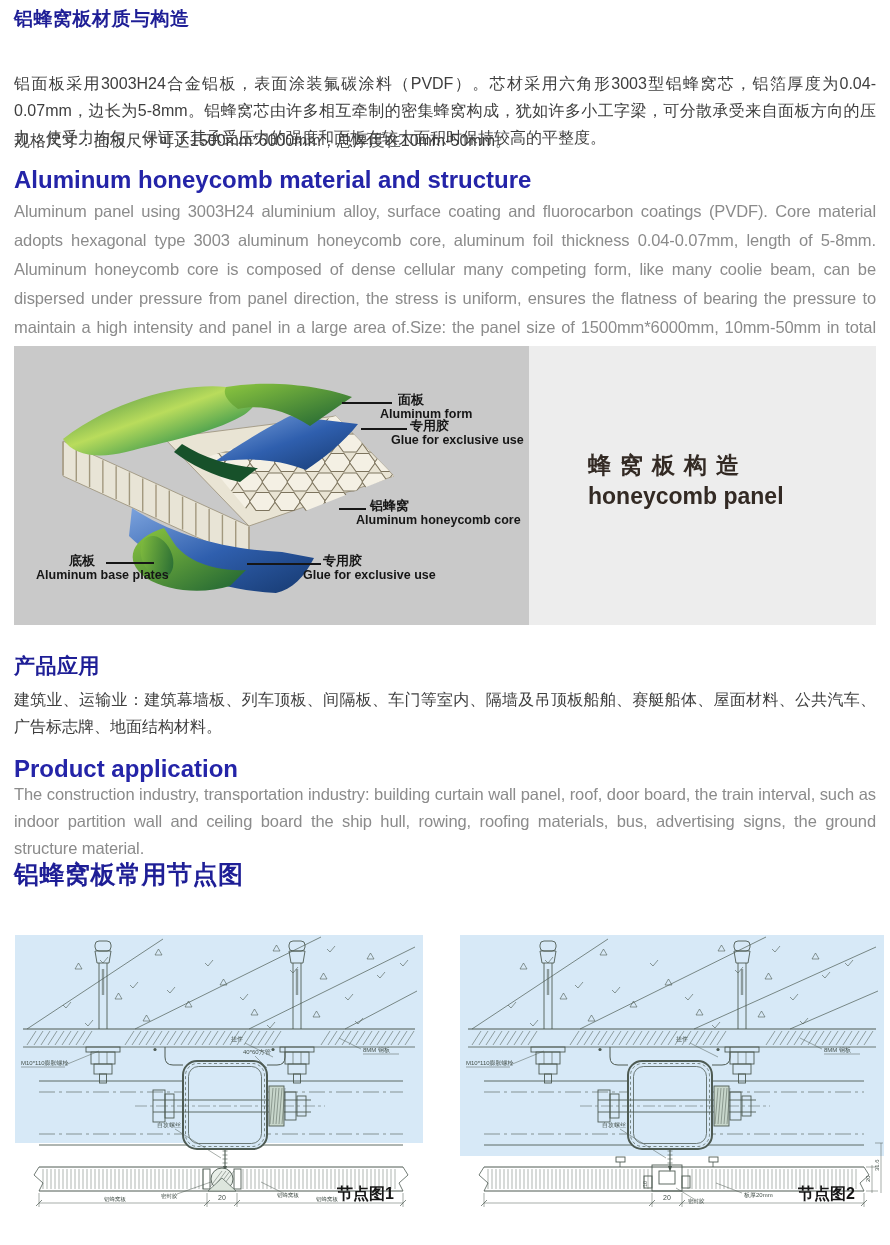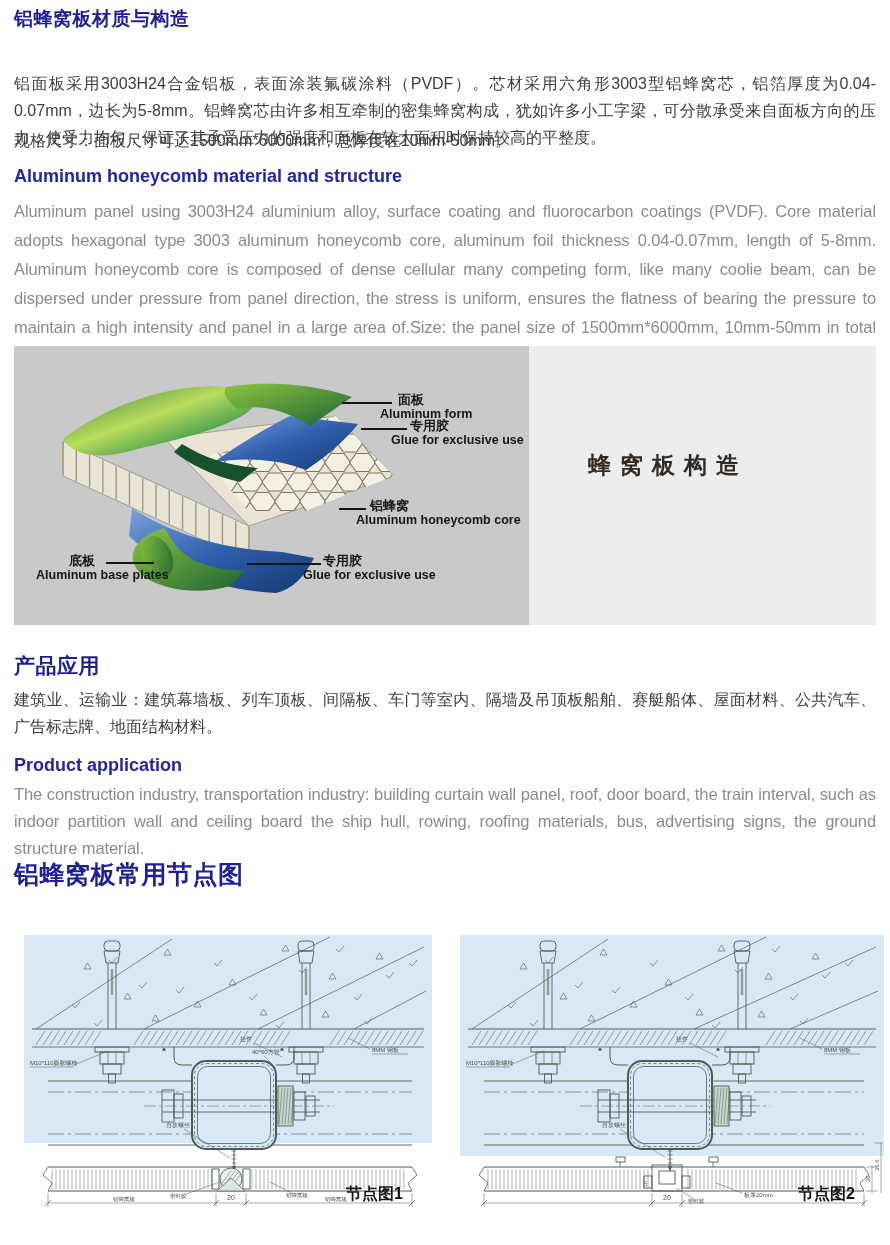"Aluminum honeycomb material and" .h-en { font-size: 18px -> 24px }
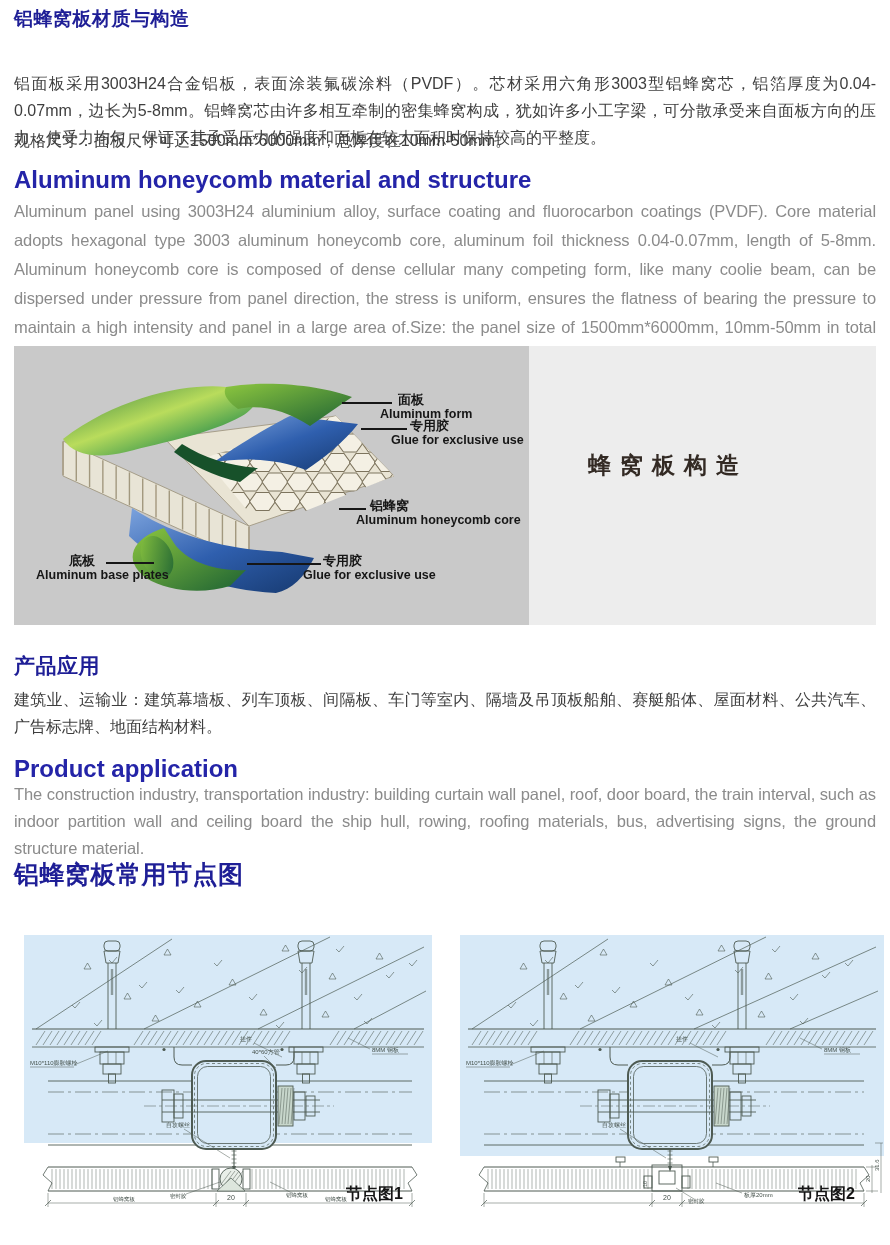"honeycomb panel" div.cap-en { html: none -> <div>honeycomb panel</div> }
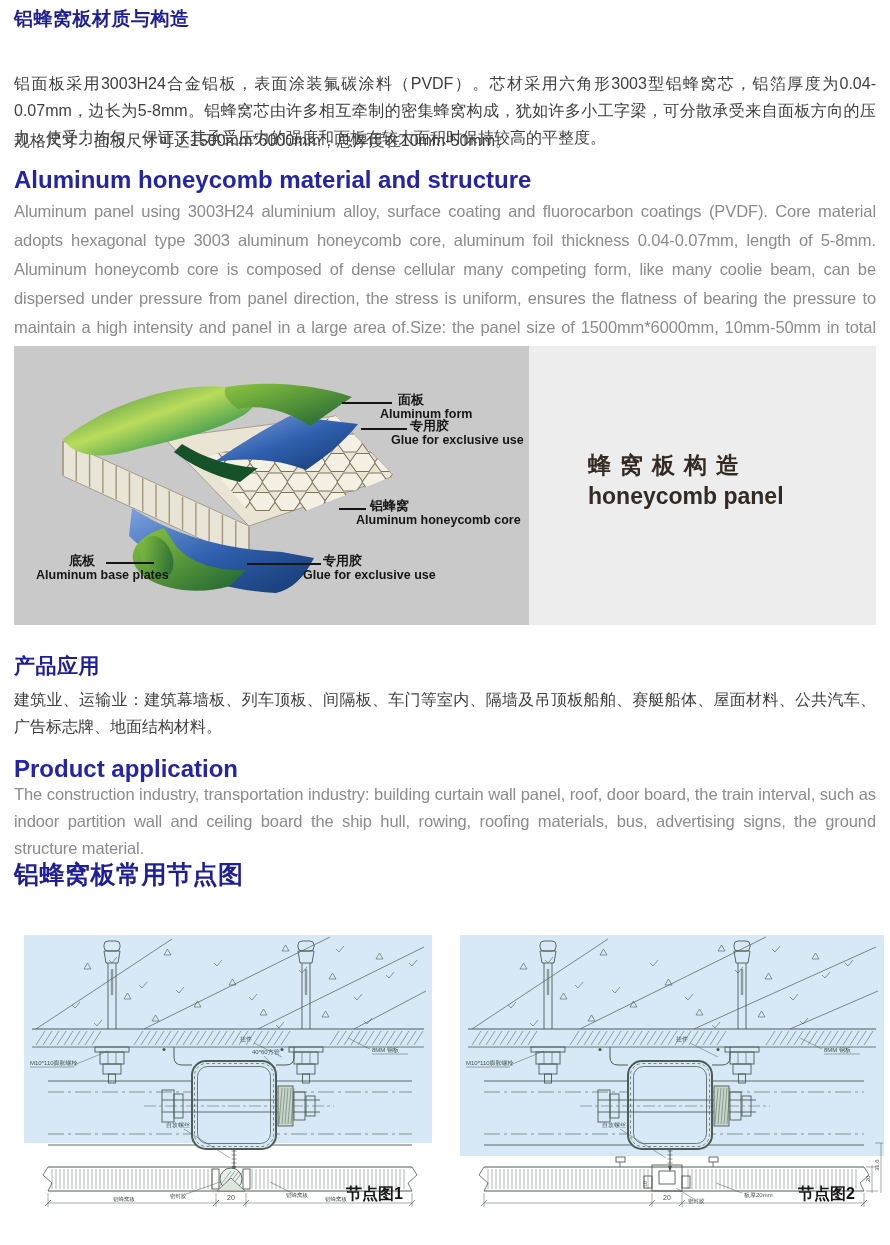"节点图1" div.abs { left: 24px -> 15px }
